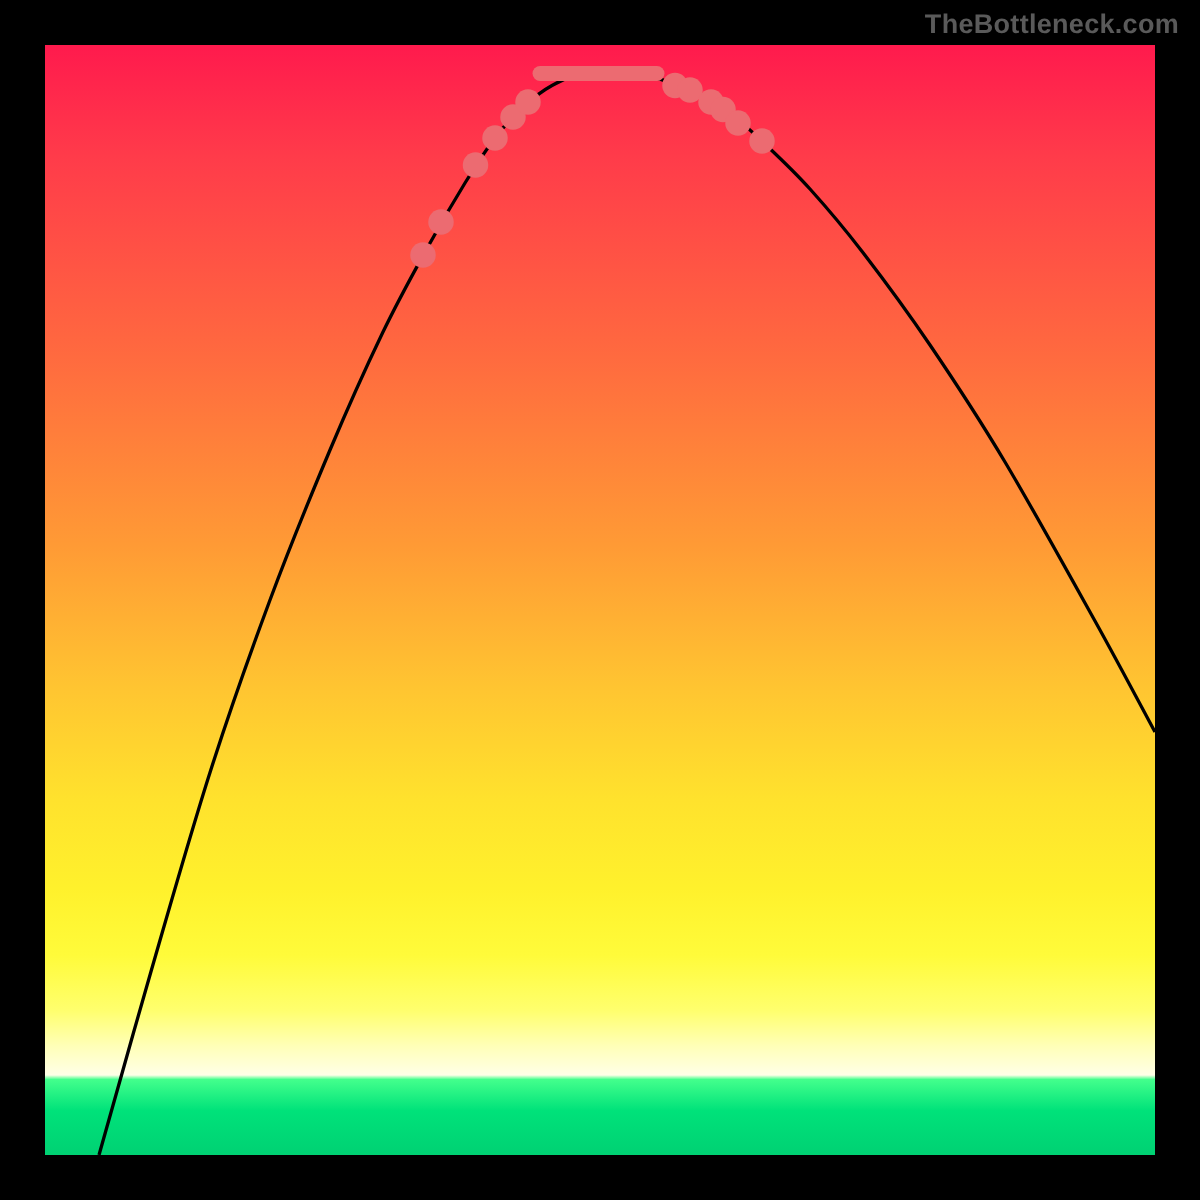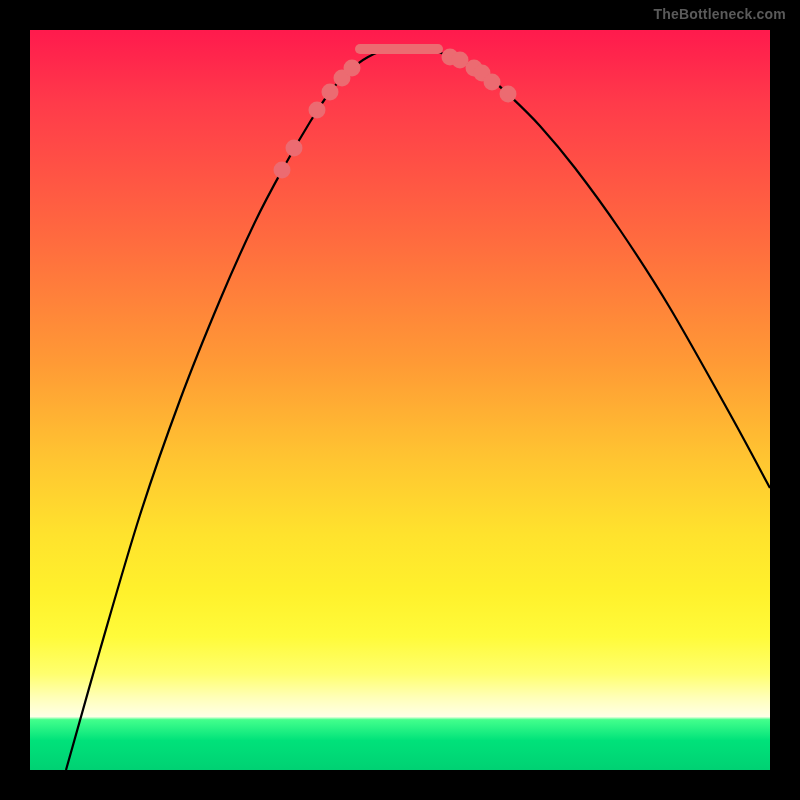"TheBottleneck.com" .watermark { font-size: 14px -> 18px }
